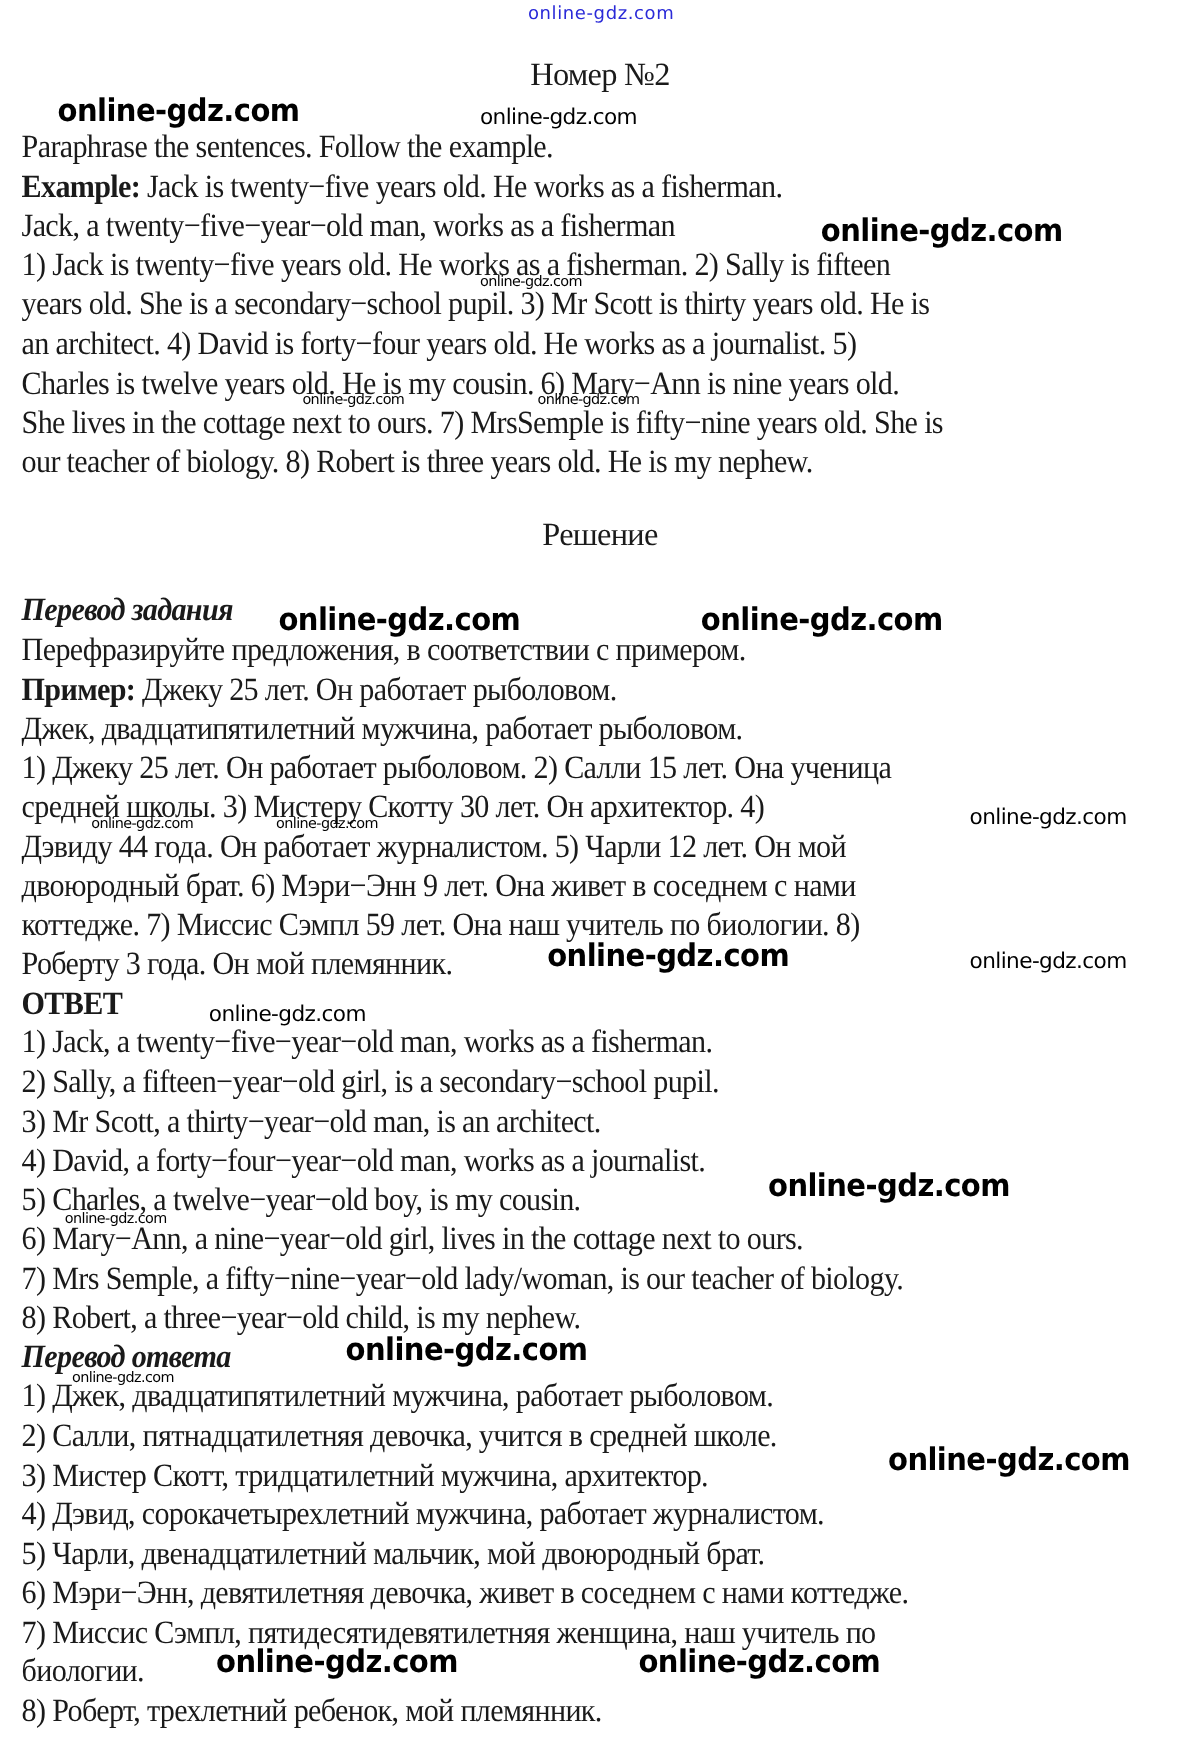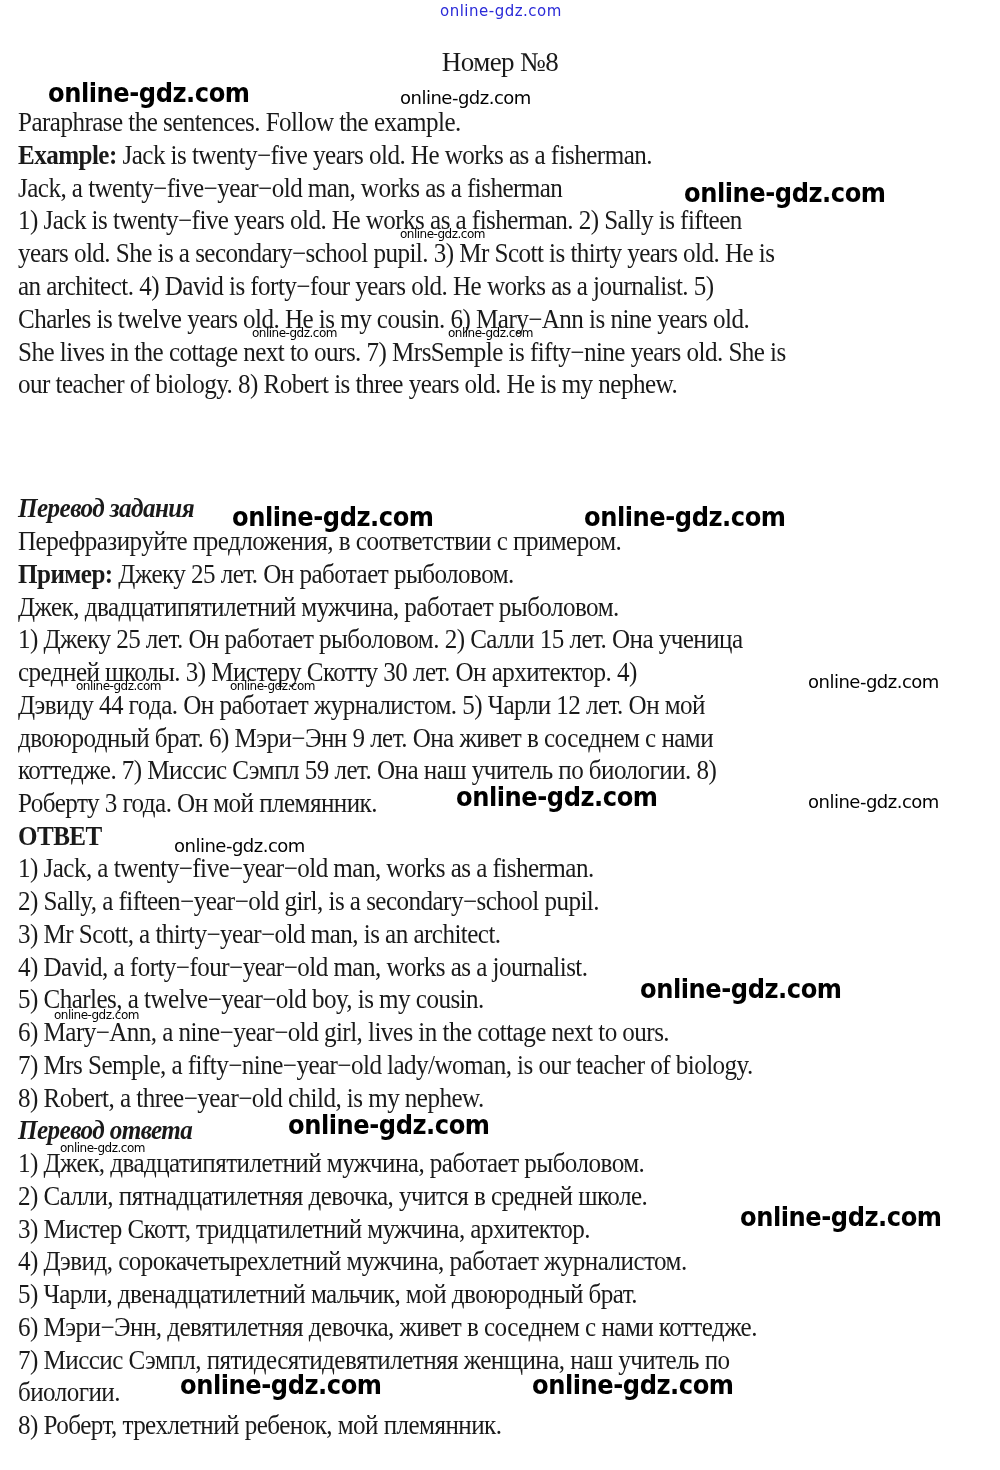"Номер №8" div.txt { text: 8 -> 2 }
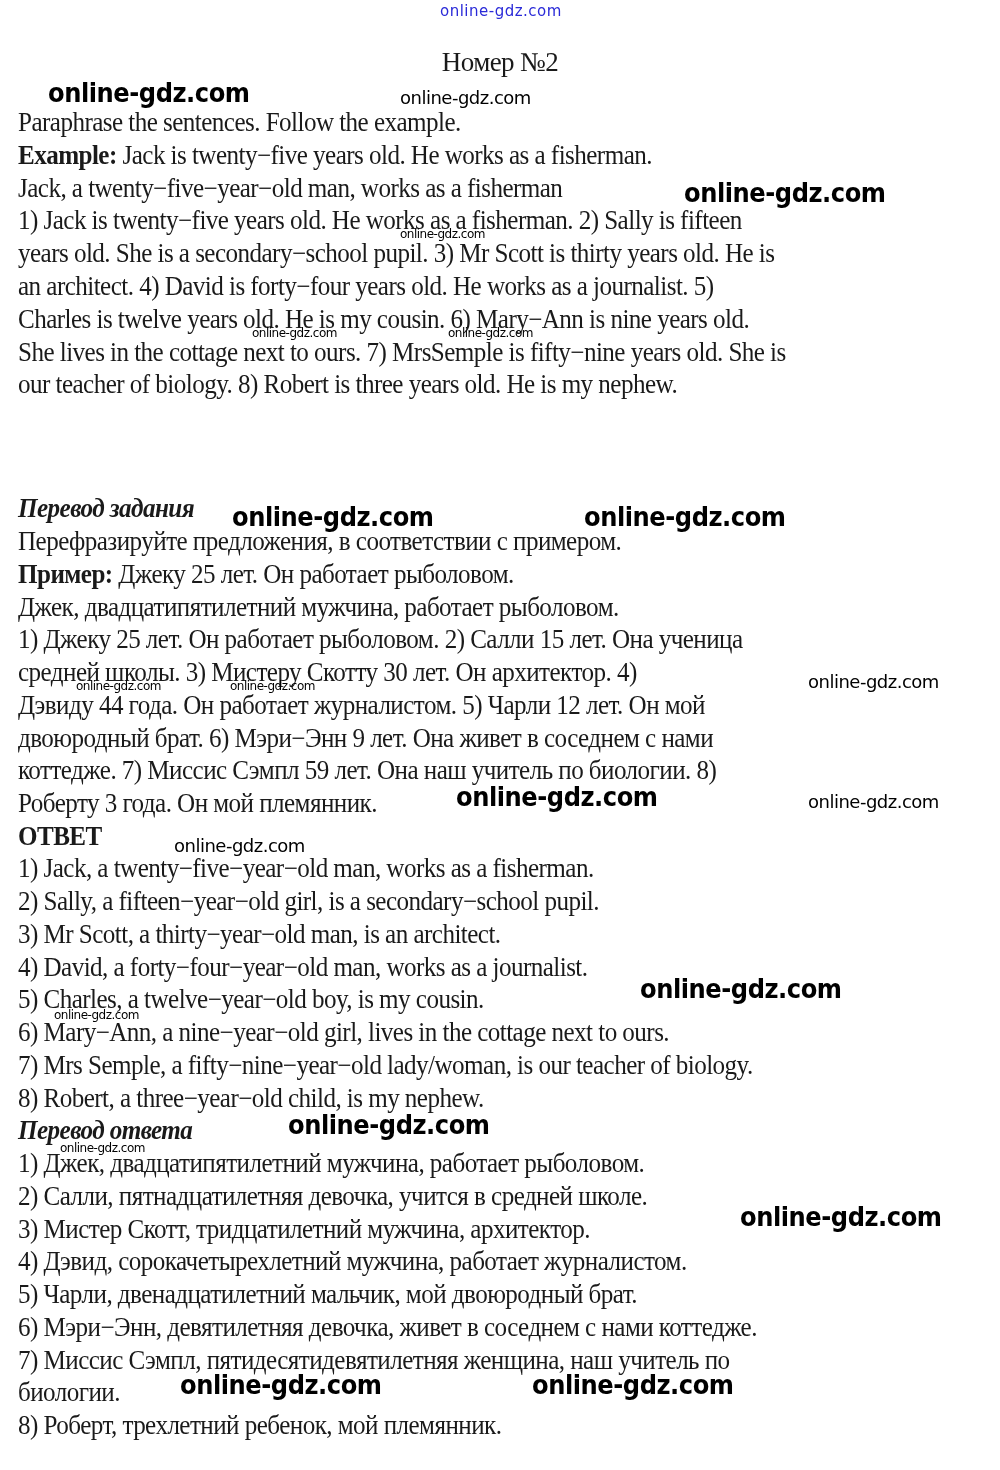"Решение" div.txt { html: none -> <div>Решение</div> }
